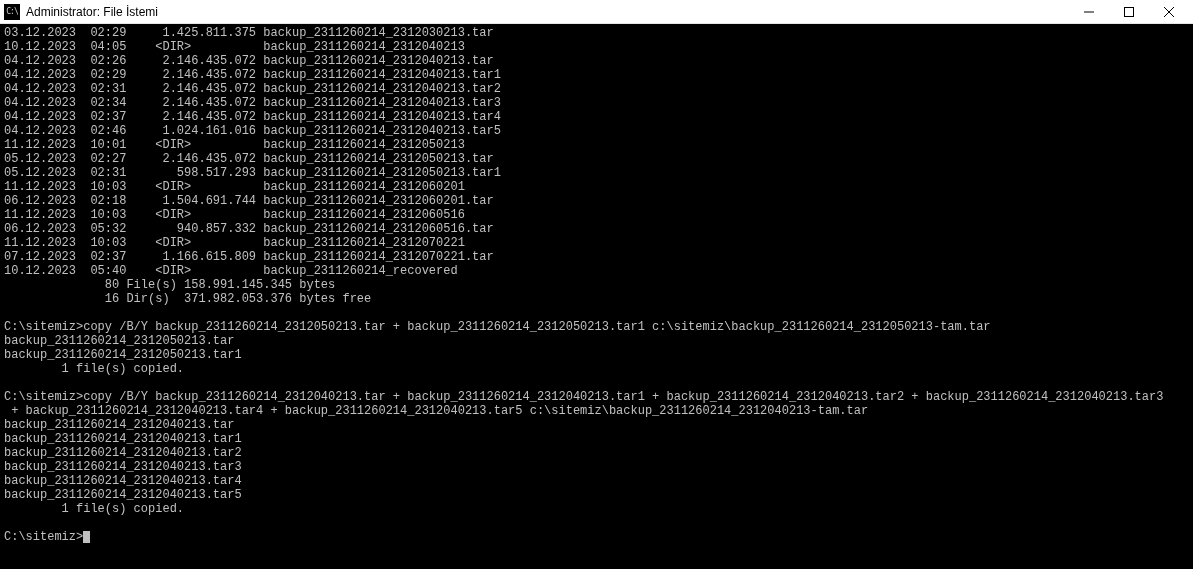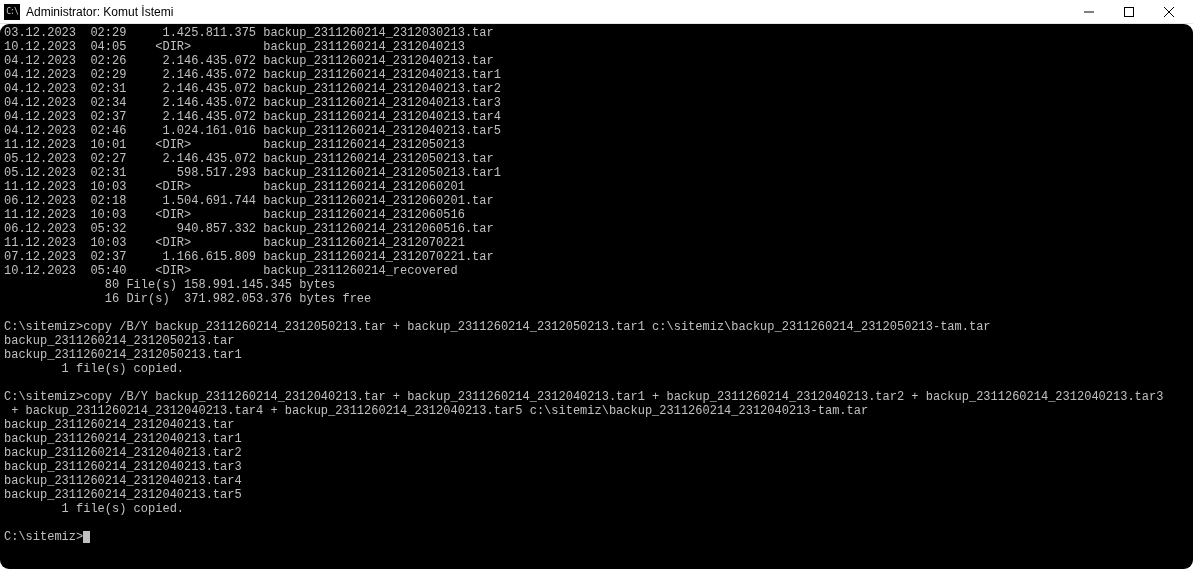"Administrator: Komut İstemi" div.titlebar-title { text: Komut -> File }
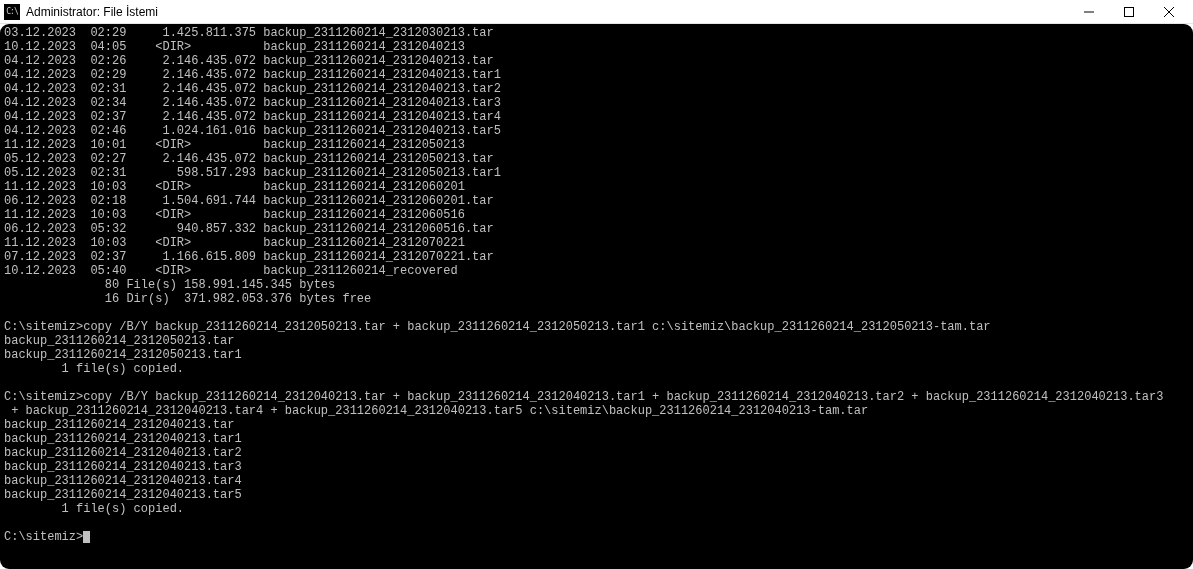"03.12.2023 02:29 1.425.811.375" .terminal { border-radius: 9px -> none }
